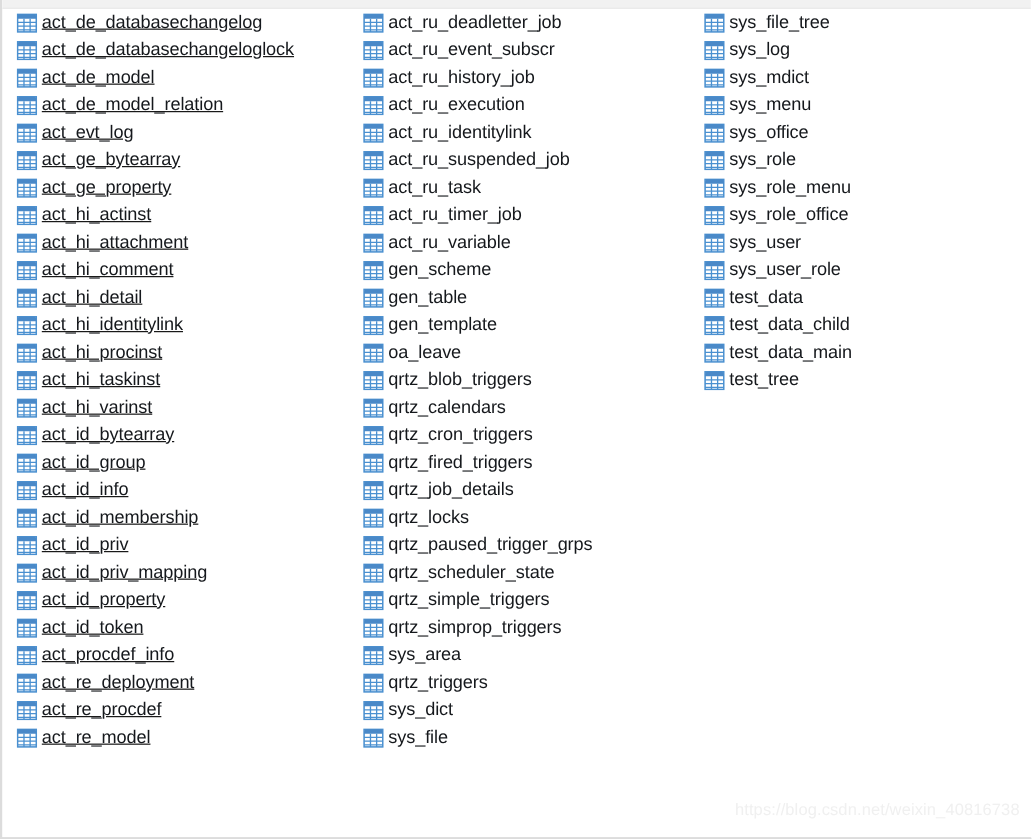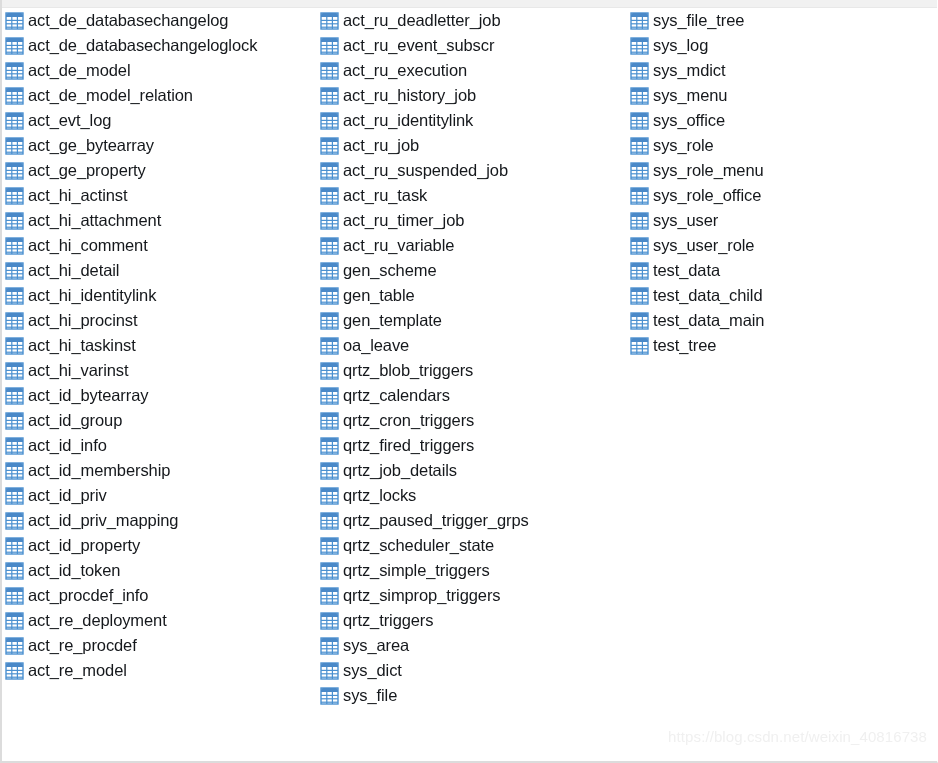"act_de_databasechangelog" .col-1 { padding-left: 3px -> 13px; text-decoration: none -> underline }
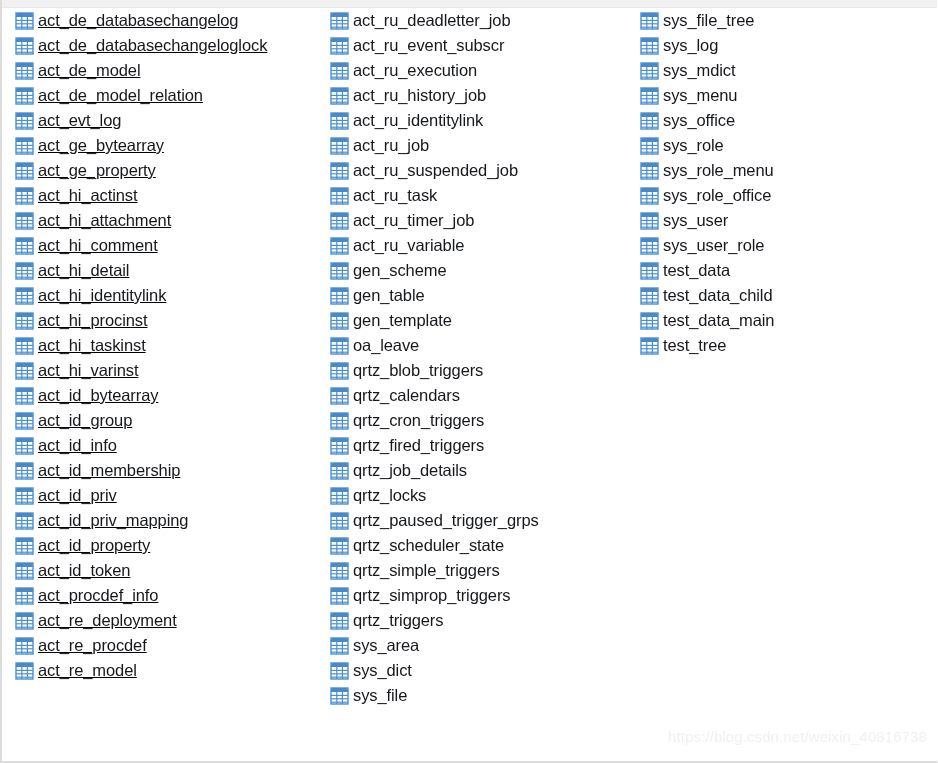"act_ru_execution" div.row { order: before "act_ru_history_job" -> after "act_ru_history_job" }
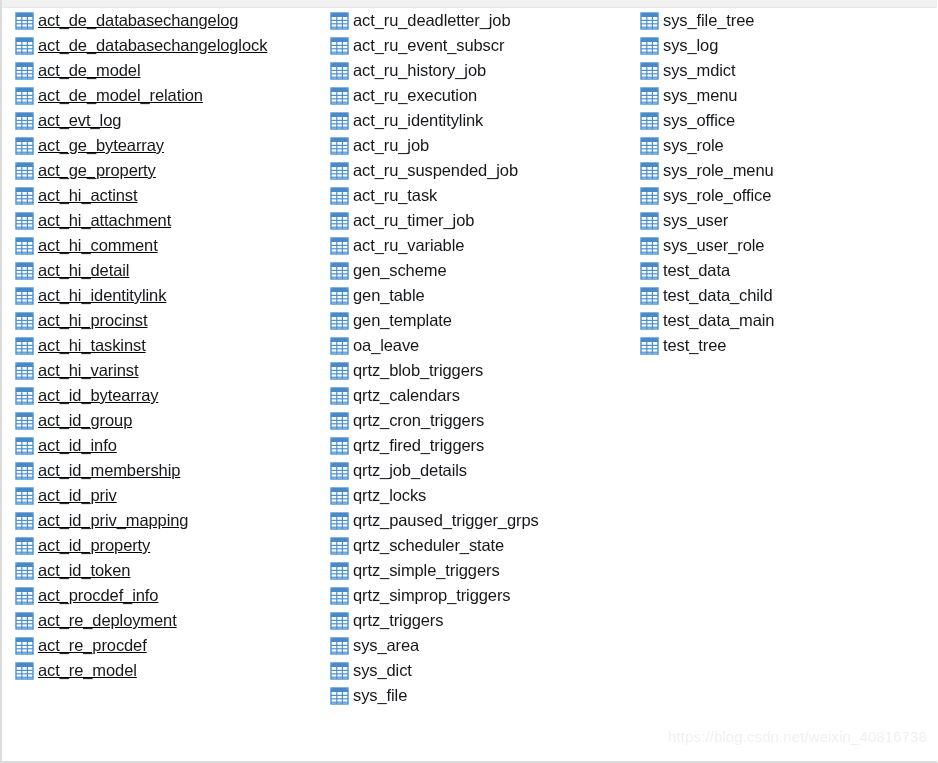"act_ru_job" div.row { html: <div> <svg> <rect></rect> <path></path> <line></line> <line></line> <line></line> <line></line> <line></line> </svg> <span>act_ru_job</span> </div> -> none }
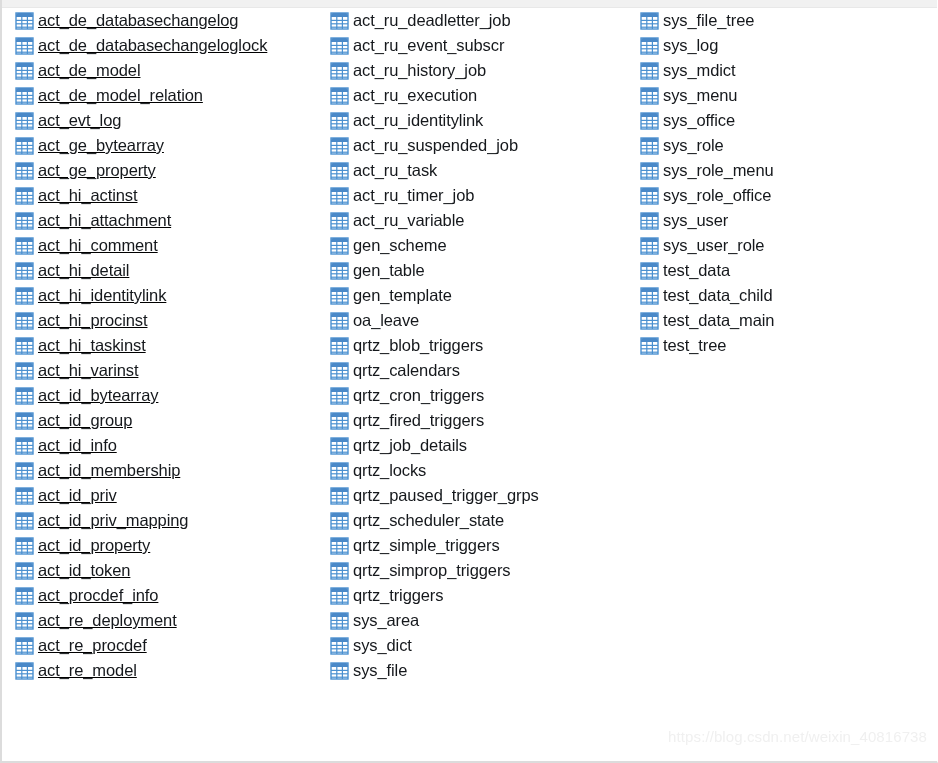"qrtz_triggers" div.row { order: before "sys_area" -> after "sys_area" }
